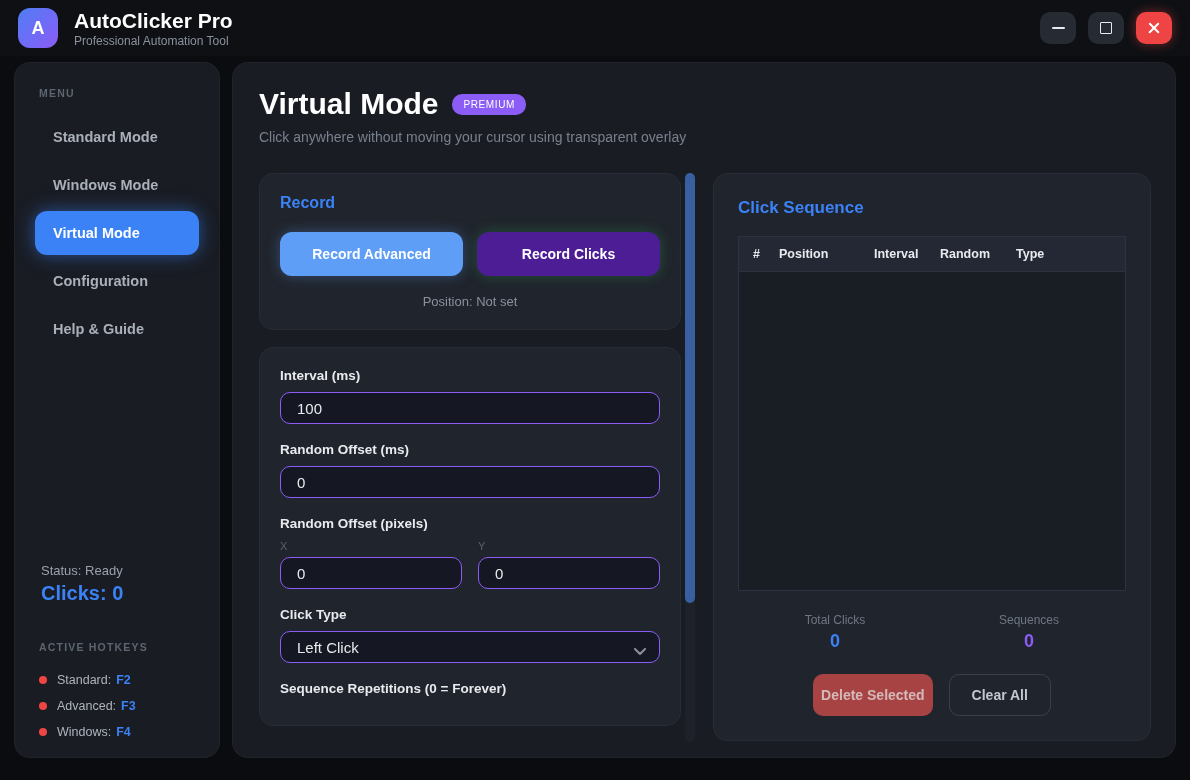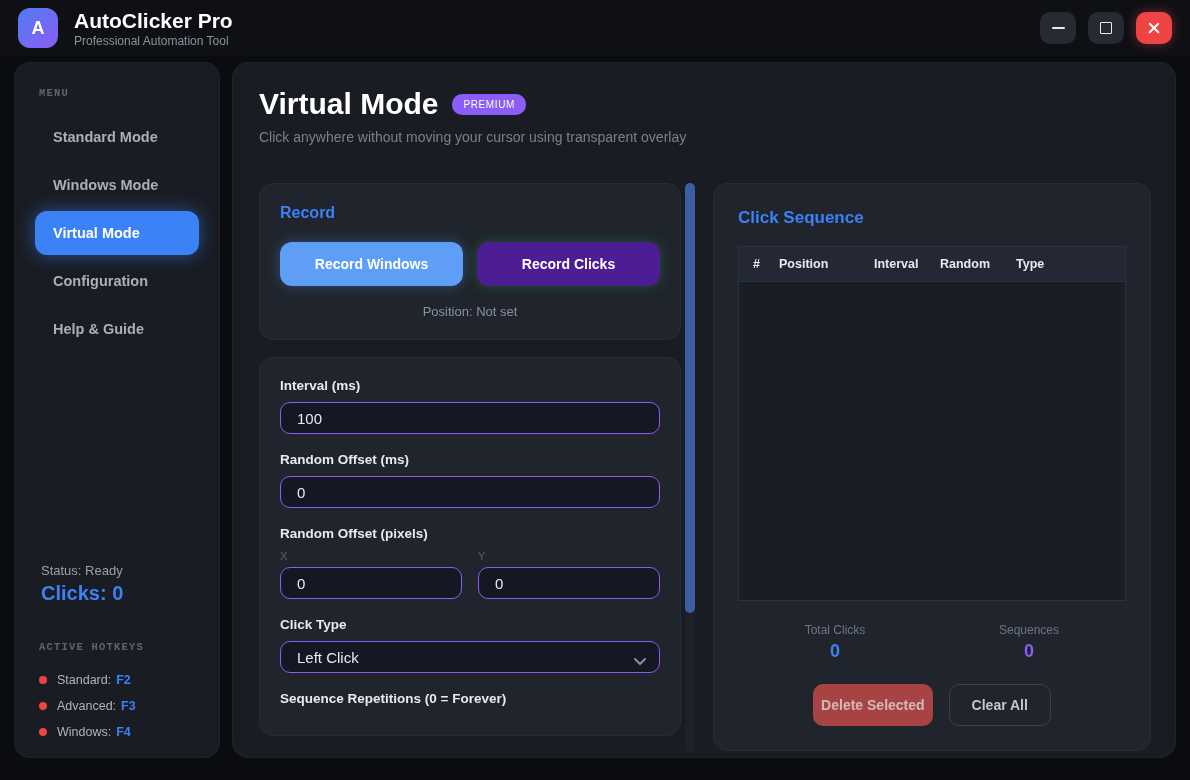"MENU" .menu-label, .hotkeys-label { font-family: Liberation Mono, monospace -> none }
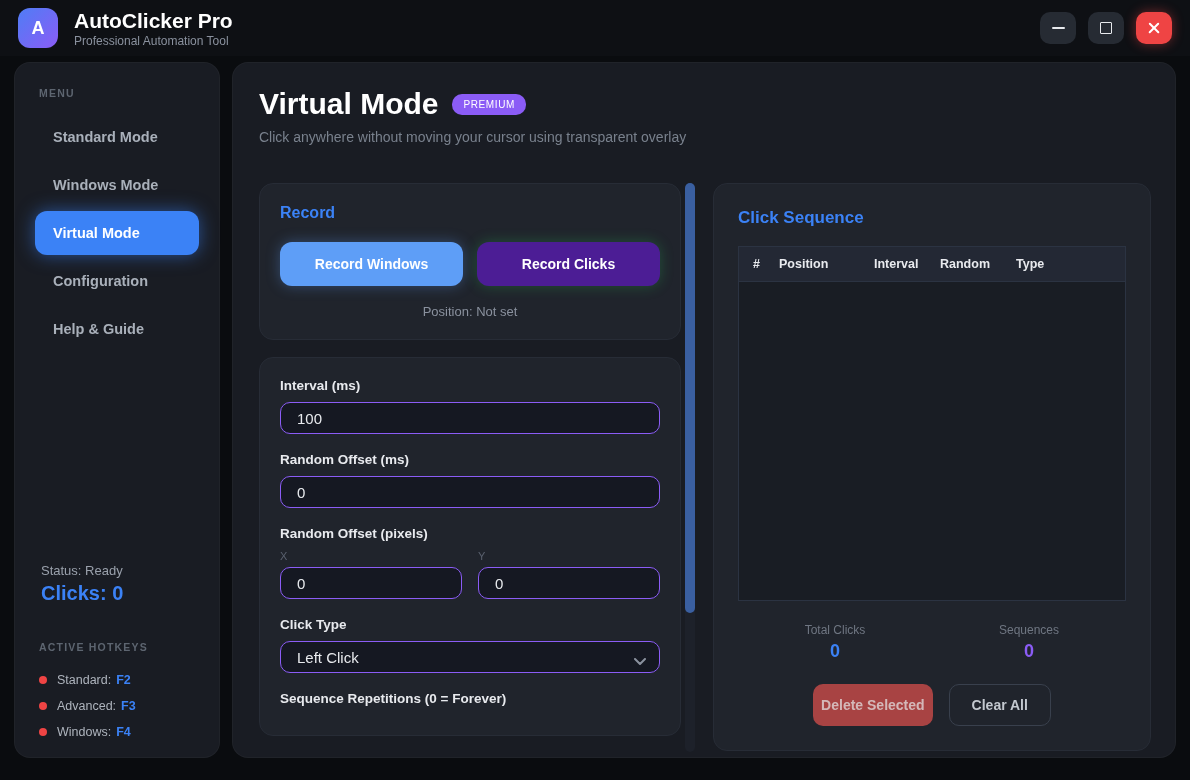"Record" .main-content { top: 120px -> 110px }
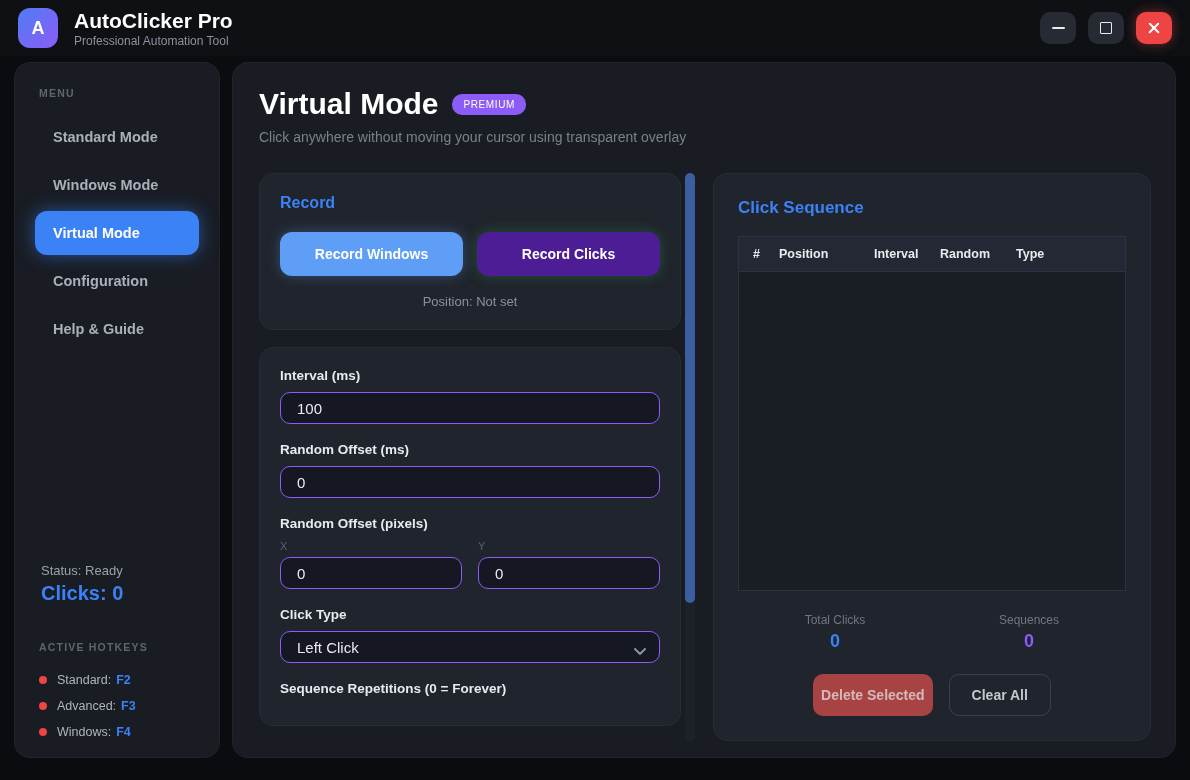"Record Windows" button.btn-record { text: Windows -> Advanced }
